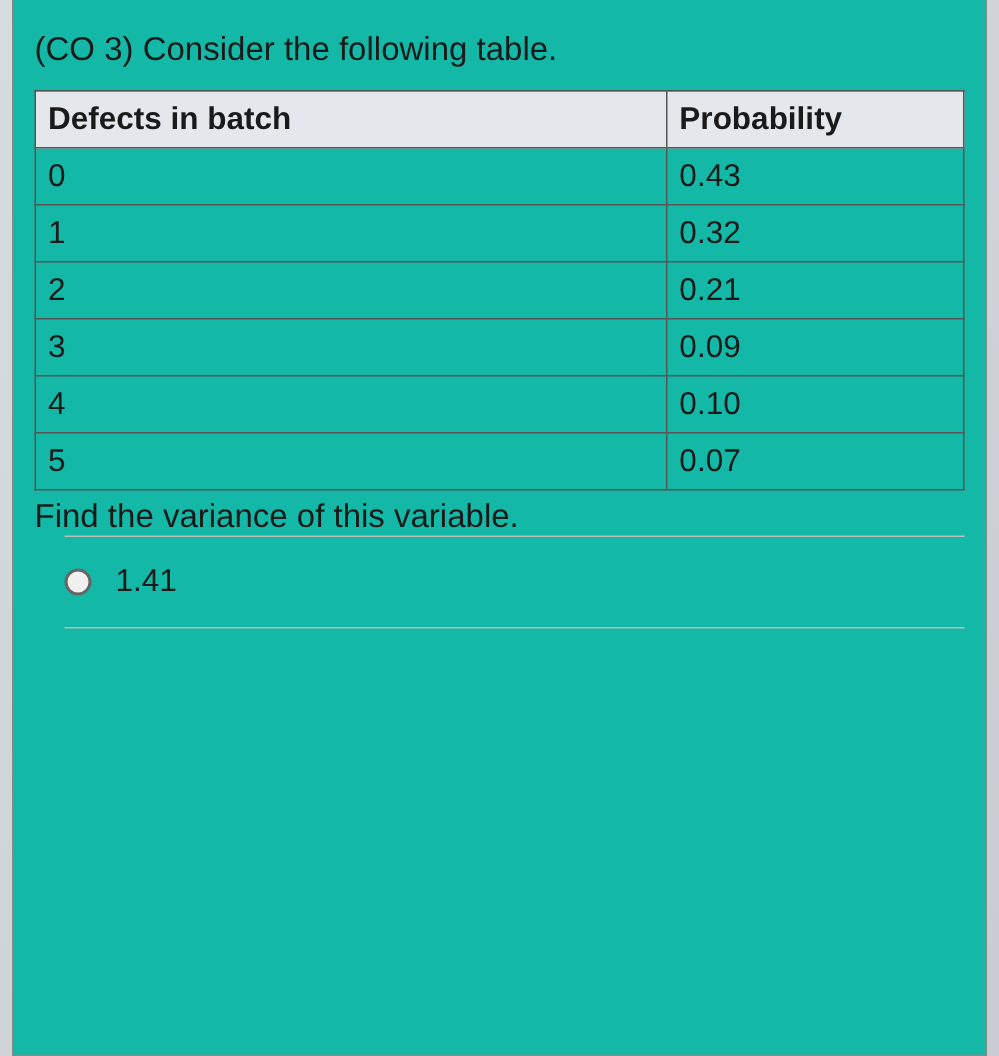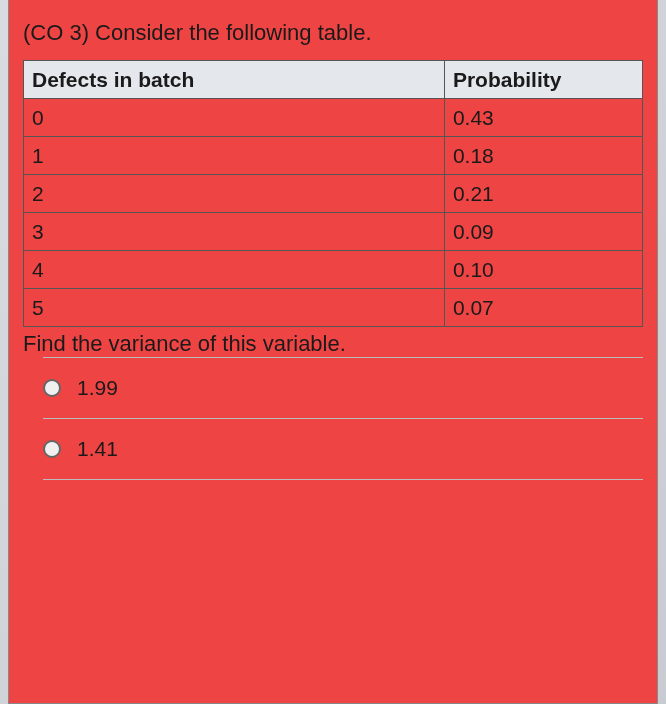"(CO 3) Consider the following" .container { background: #ef4444 -> #14b8a6 }
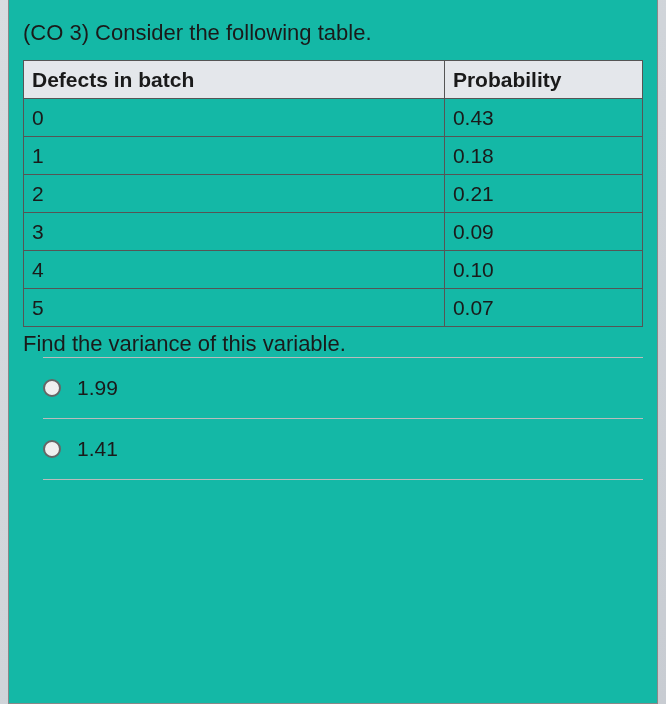"0.18" td { text: 0.18 -> 0.32 }
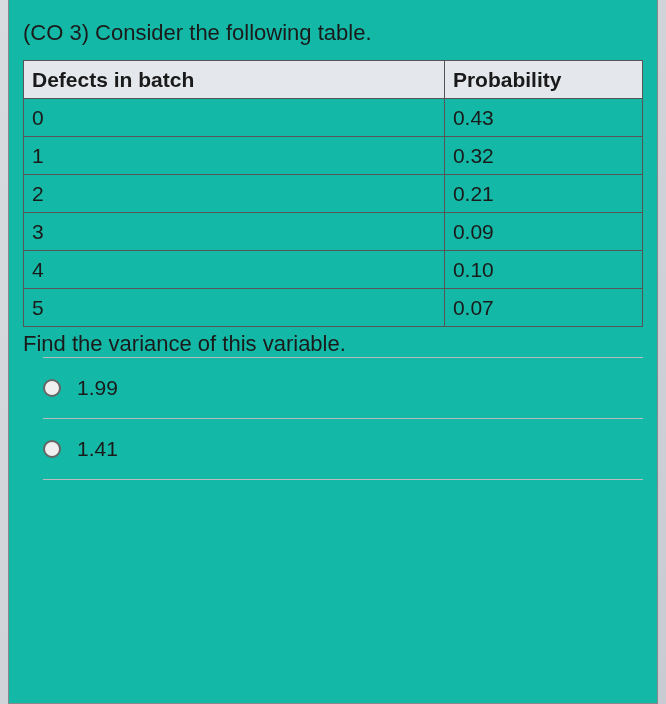"1.99" div.option-row { html: <div> <div></div> <div>1.99</div> </div> -> none }
